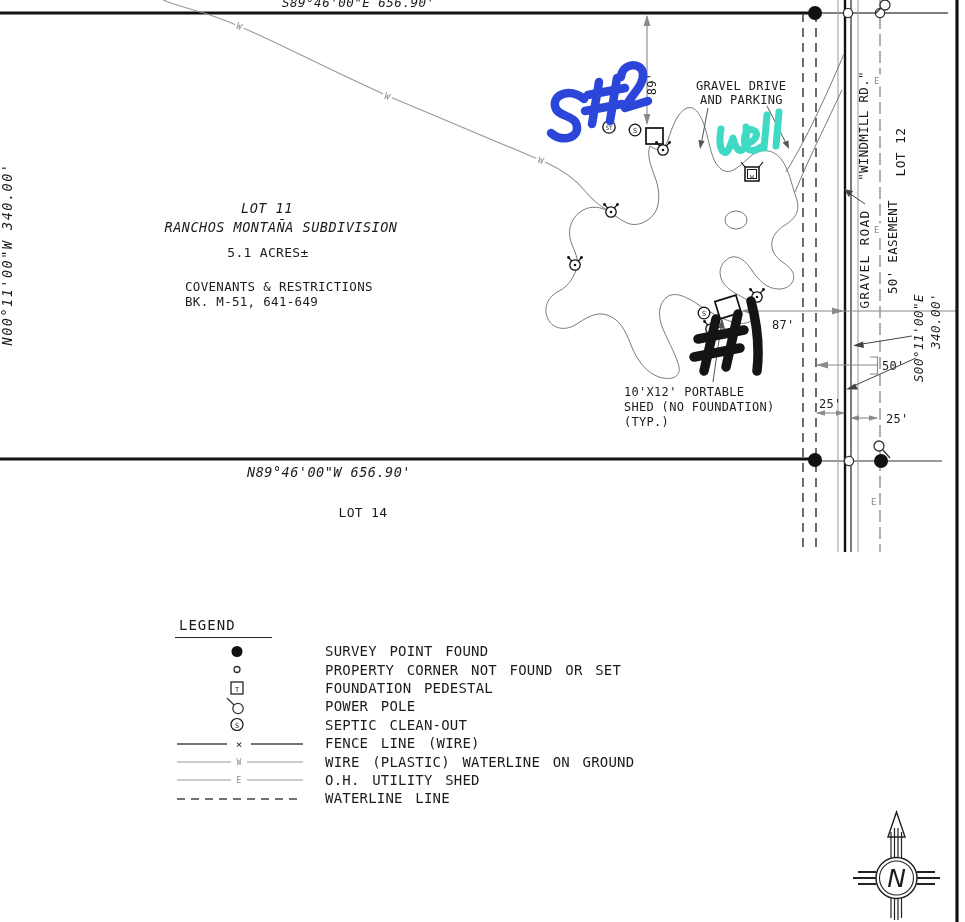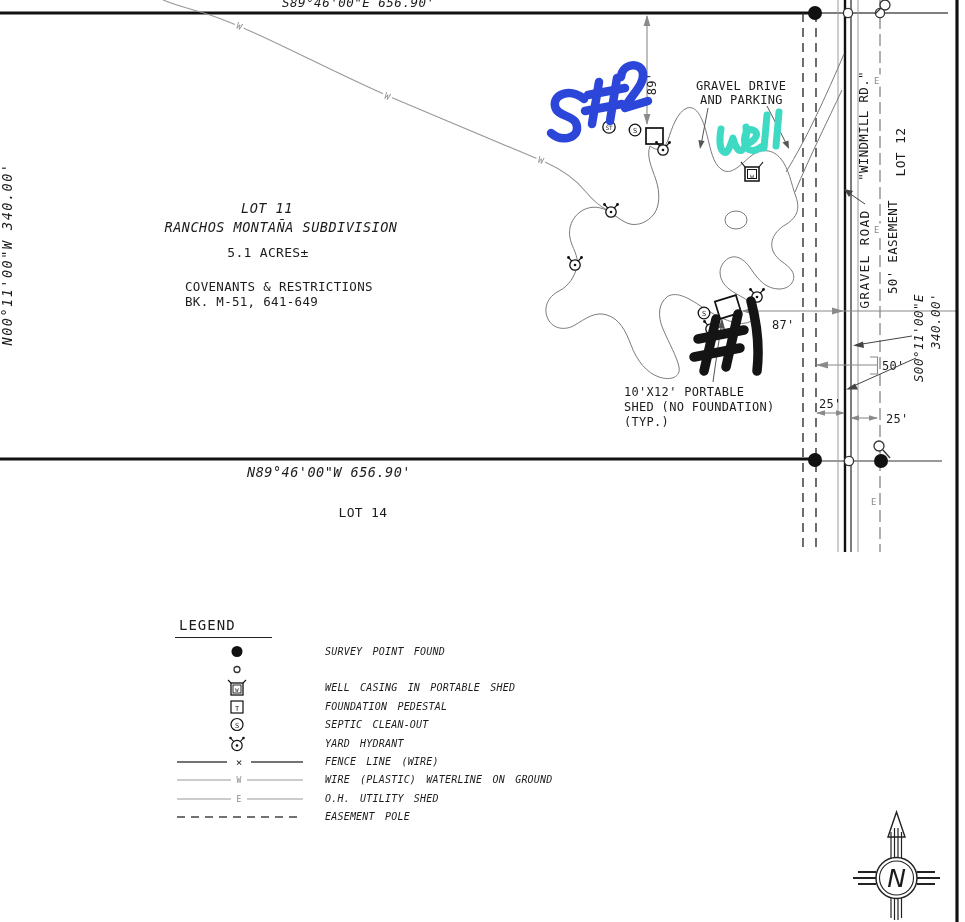"SURVEY POINT FOUND" .lg-label { font-size: 10px -> 14px; font-style: italic -> none }
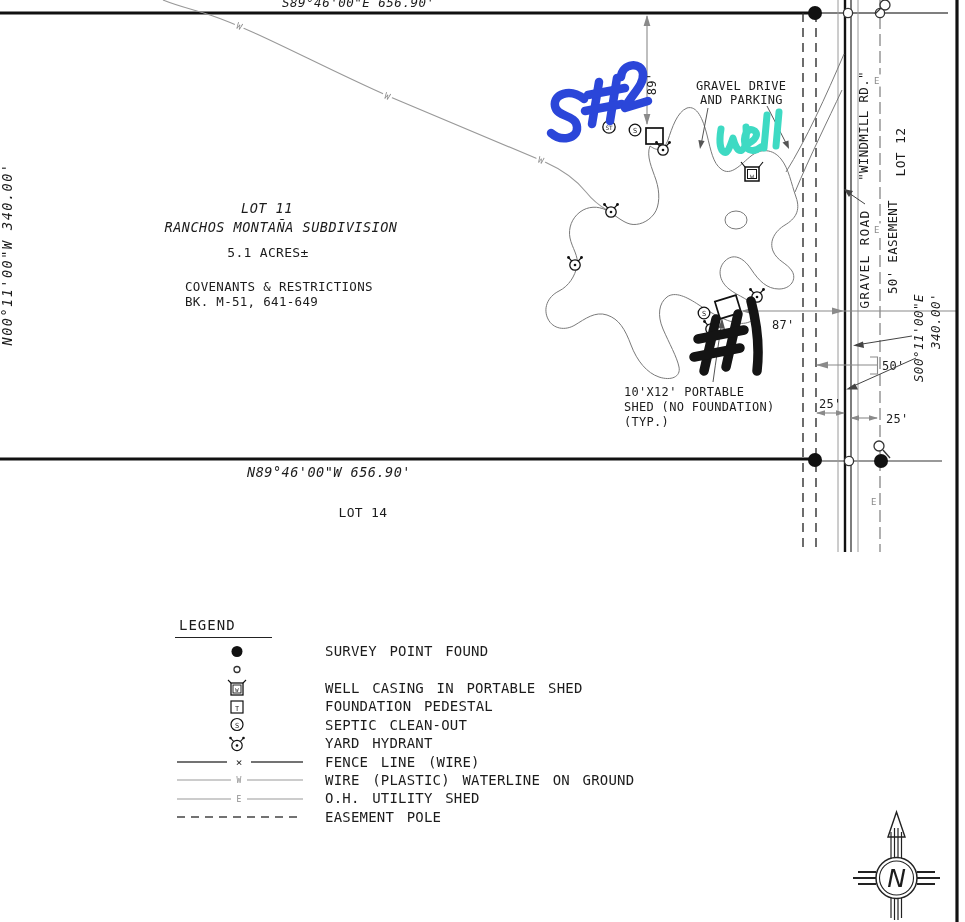"PROPERTY CORNER NOT FOUND OR" span.lg-label { html: none -> <span>PROPERTY CORNER NOT FOUND OR SET</span> }
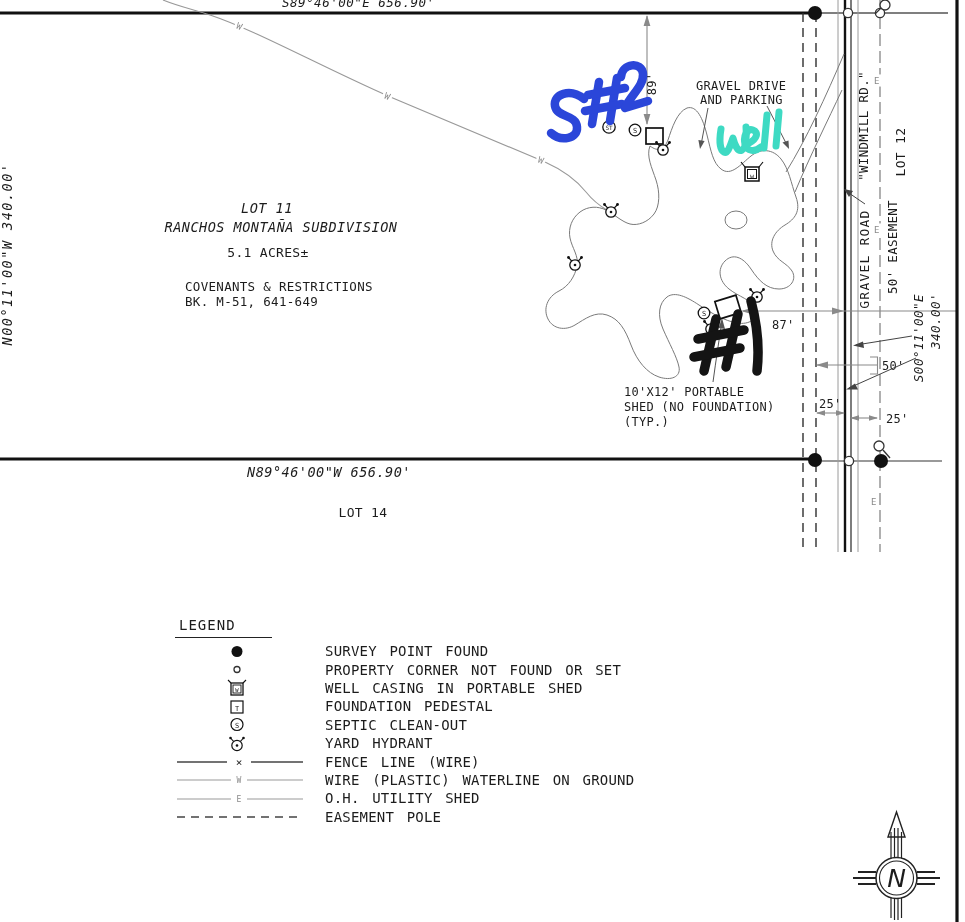"WELL CASING IN PORTABLE SHED" div.lg-row { html: <div> <span> <svg> <line></line> <line></line> <rect></rect> <rect></rect> <text>W</text> </svg> </span> <span>WELL CASING IN PORTABLE SHED</span> </div> -> none }
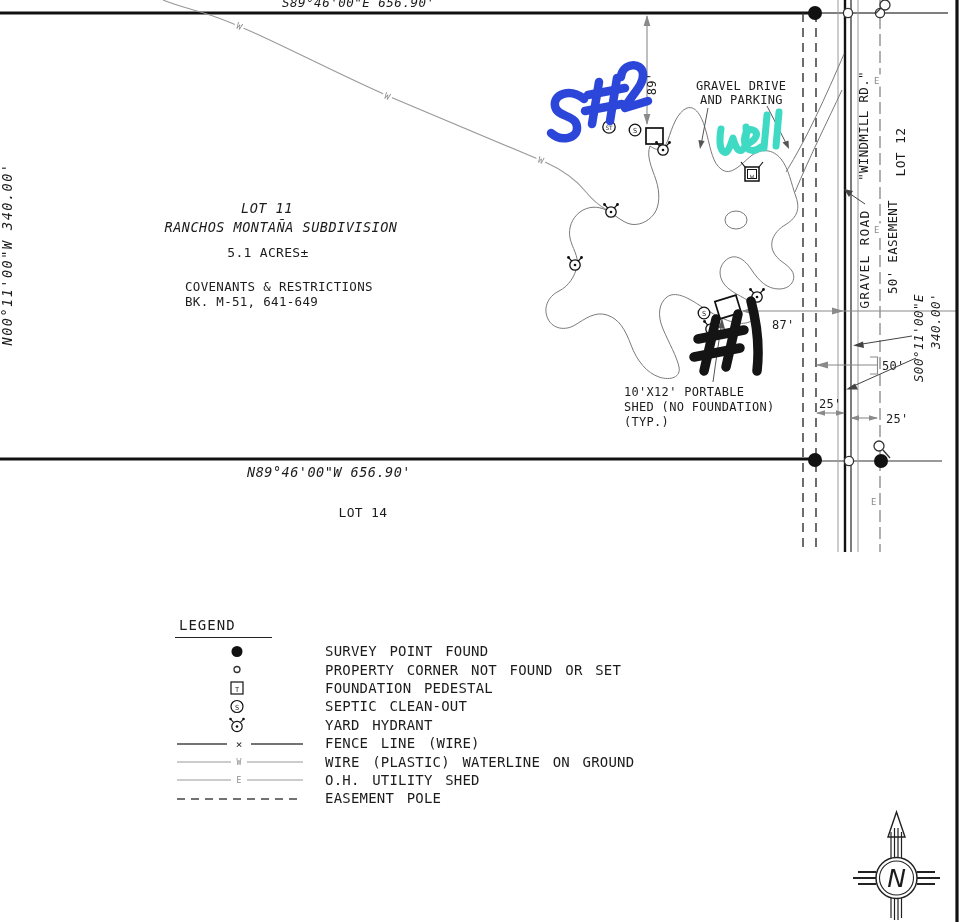"POWER POLE" div.lg-row { html: none -> <div> <span> <svg> <line></line> <circle></circle> </svg> </span> <span>POWER POLE</span> </div> }
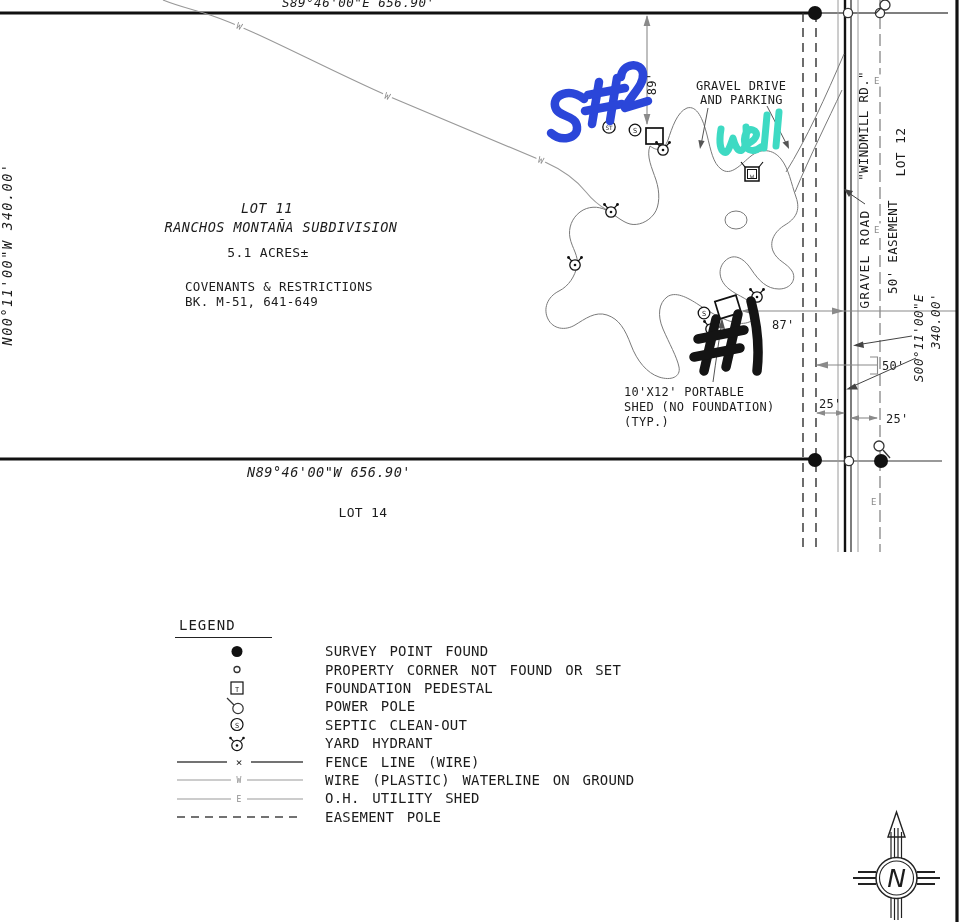"YARD HYDRANT" div.lg-row { html: <div> <span> <svg> <g> <line></line> <line></line> <circle></circle> <circle></circle> <circle></circle> <circle></circle> </g> </svg> </span> <span>YARD HYDRANT</span> </div> -> none }
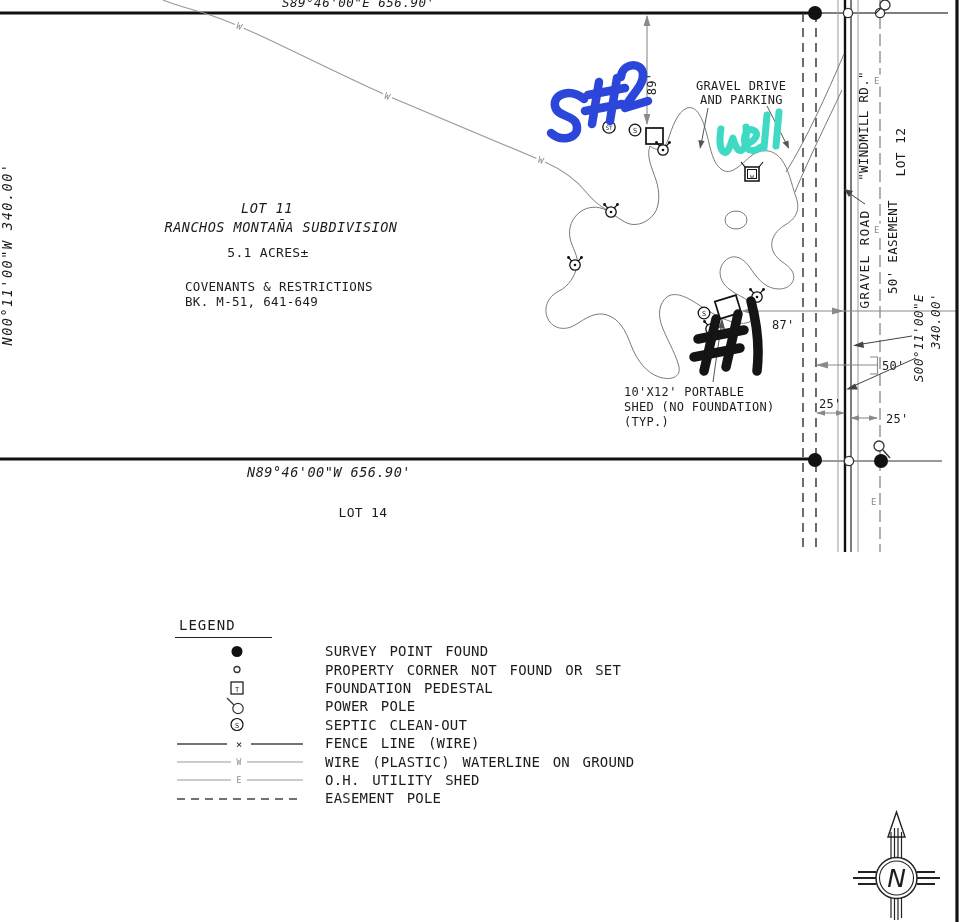"EASEMENT POLE" span.lg-label { text: EASEMENT POLE -> WATERLINE LINE }
